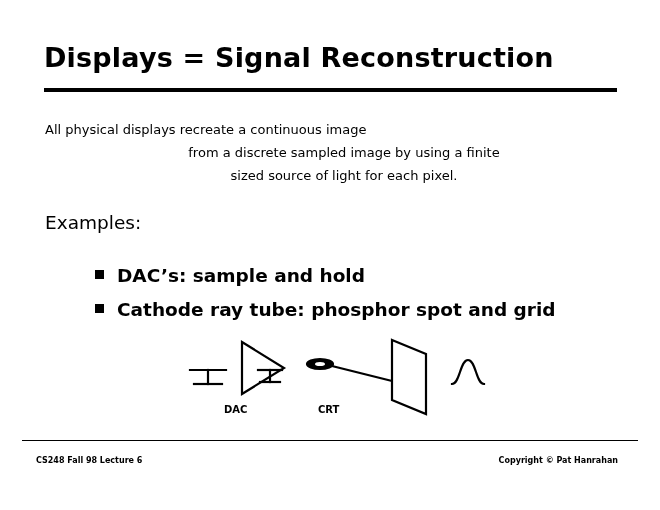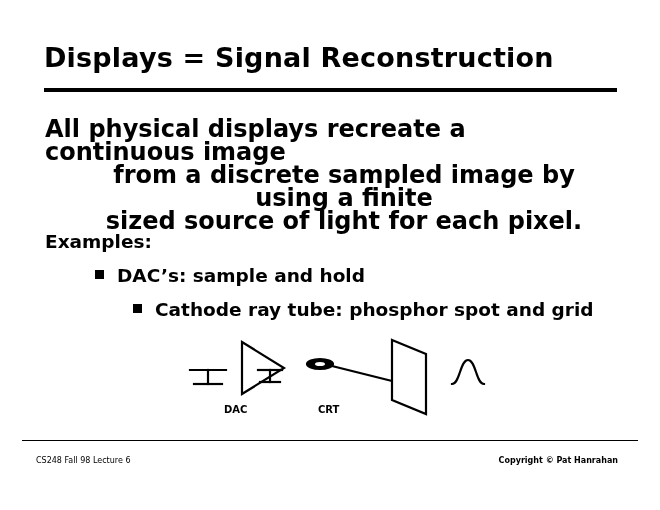"All physical displays recreate a" .body-para { font-size: 24px -> 13px; font-weight: bold -> normal }
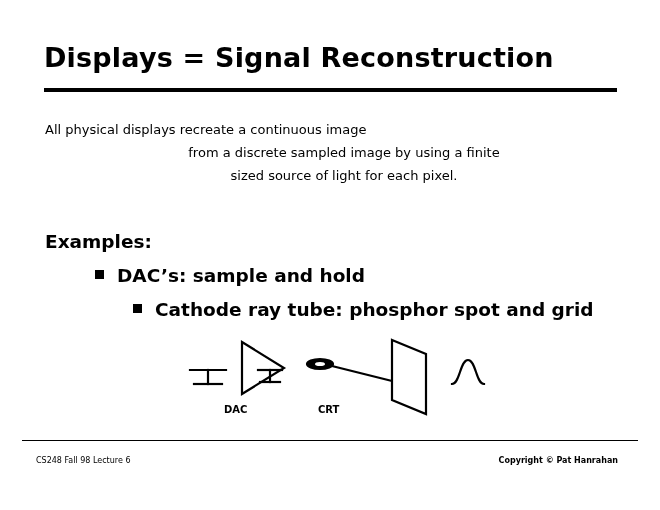"Examples:" .examples-label { font-weight: bold -> normal; top: 231px -> 212px }
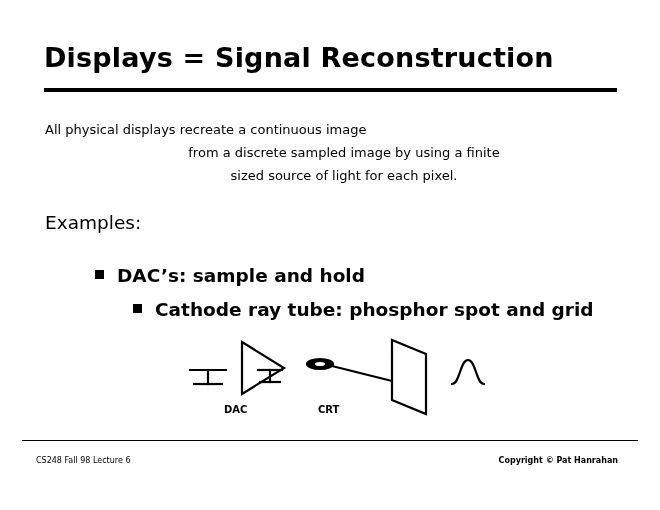"Cathode ray tube: phosphor spot" .bullet-row.b2 { margin-left: 38px -> none }
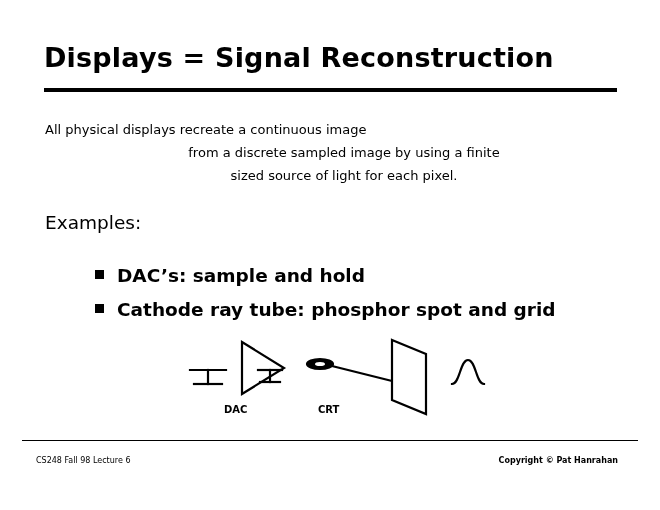"CS248 Fall 98 Lecture 6" .footer-left { font-weight: normal -> bold }
